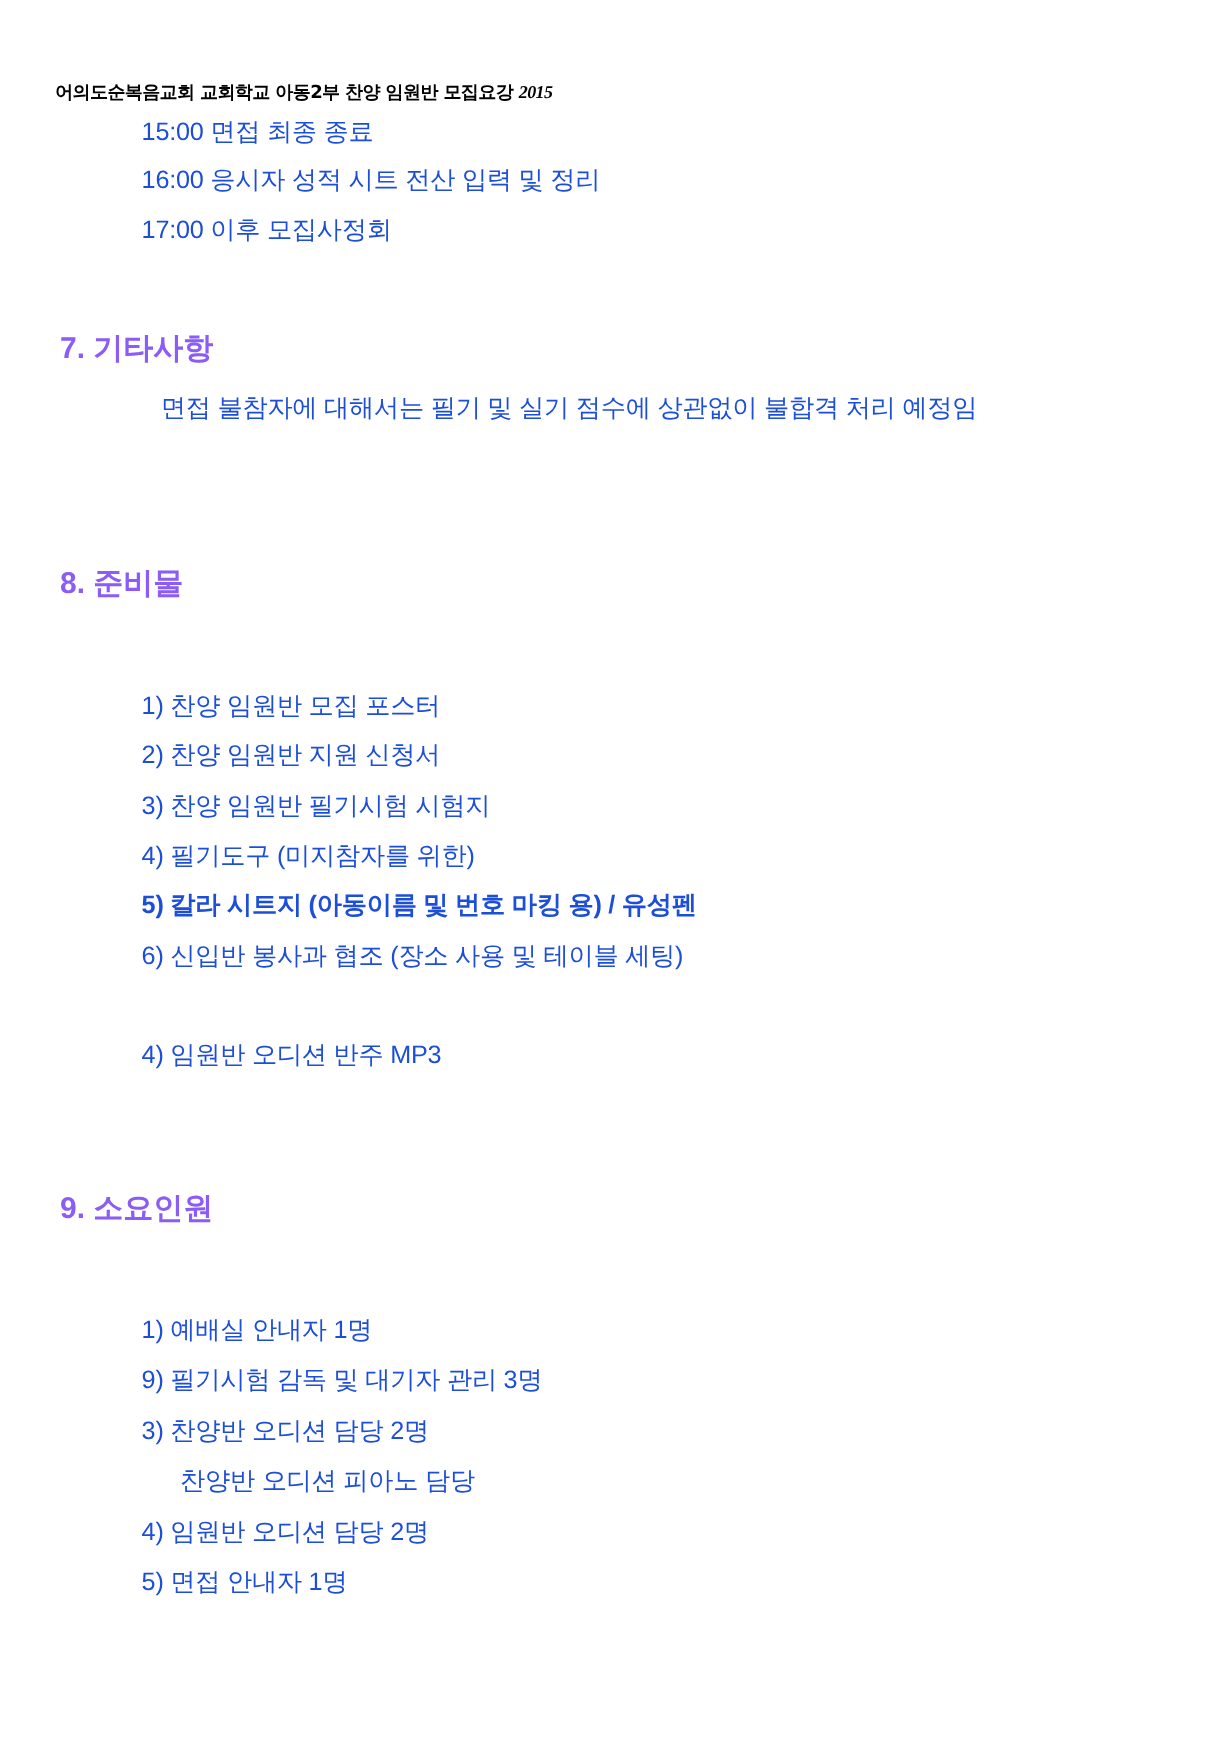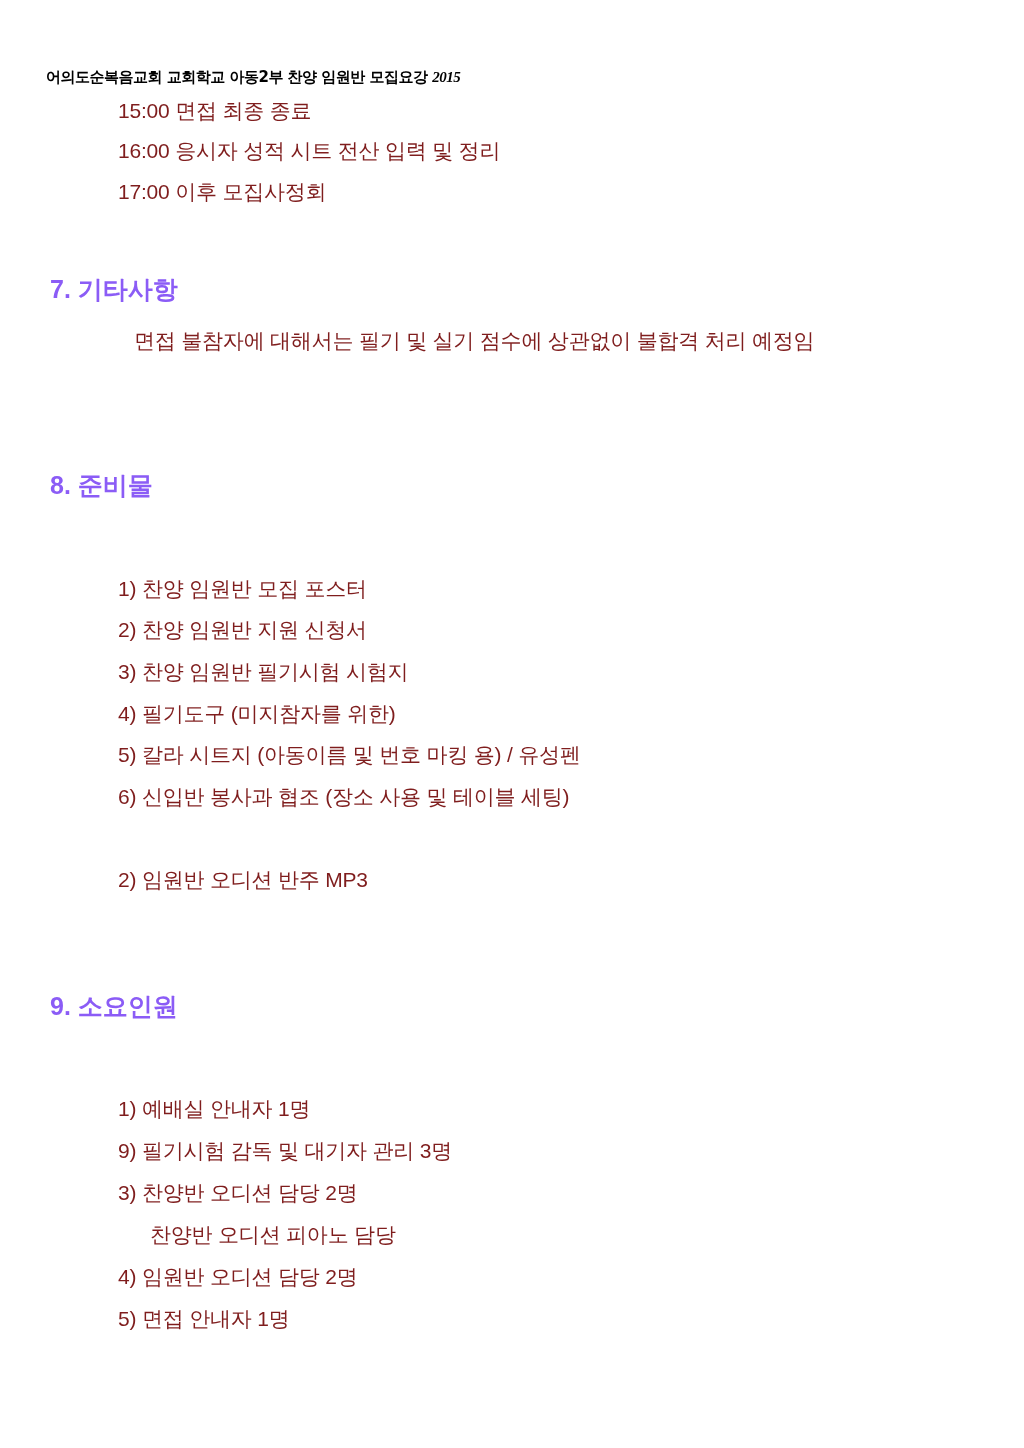"15:00 면접 최종 종료" .body-line { color: #7f1d1d -> #1d4ed8 }
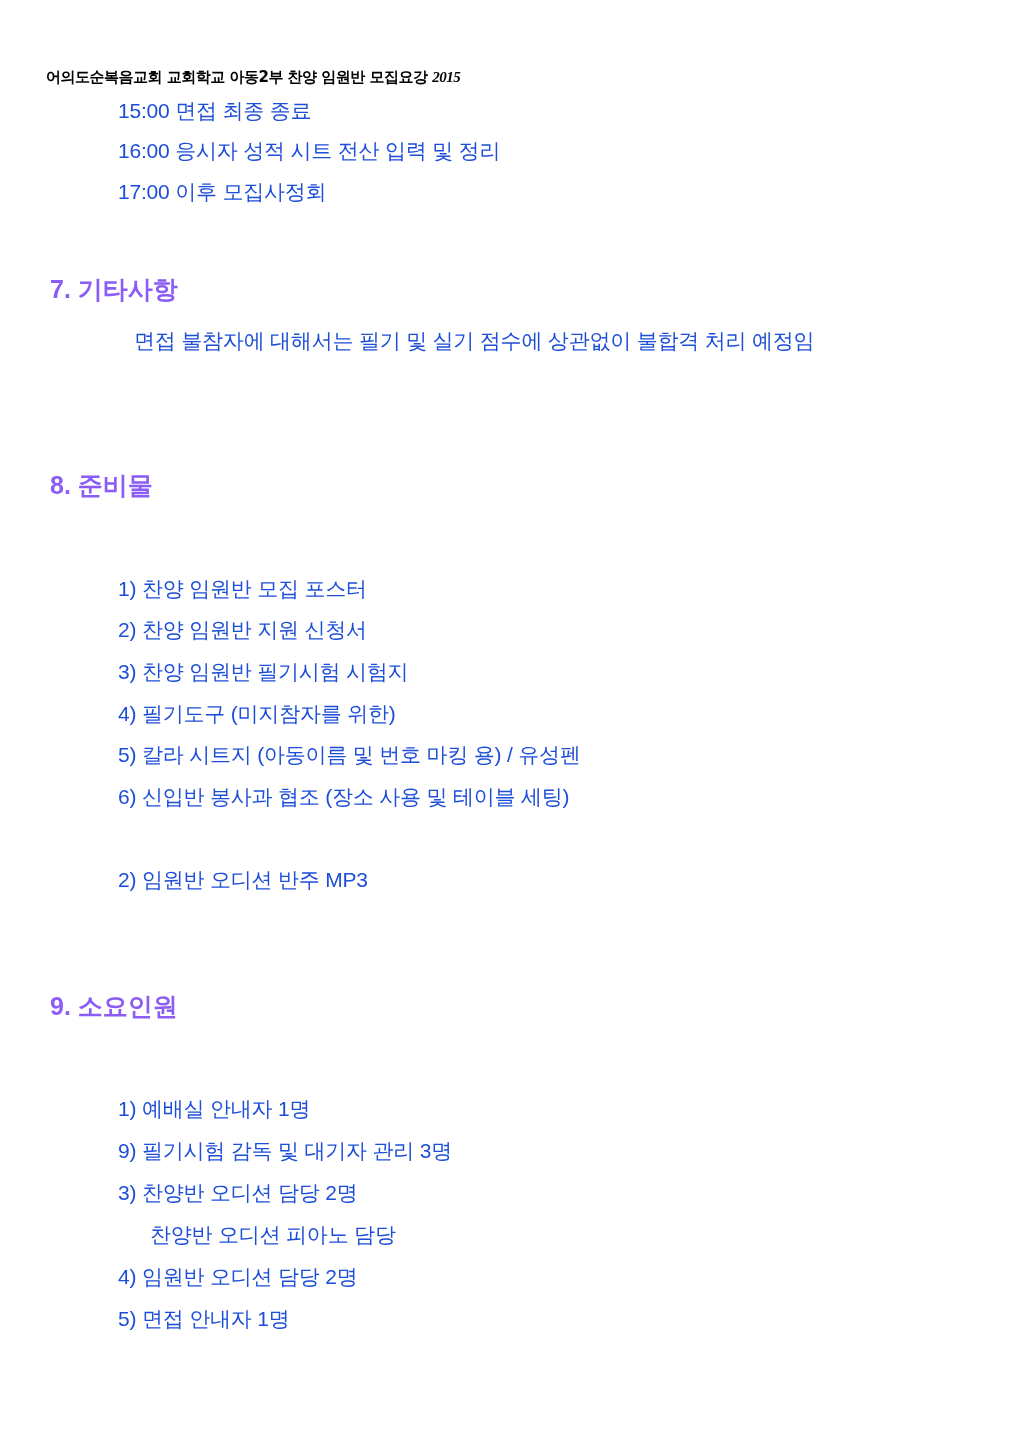"5) 칼라 시트지 (아동이름 및" div.body-line { font-weight: none -> bold }
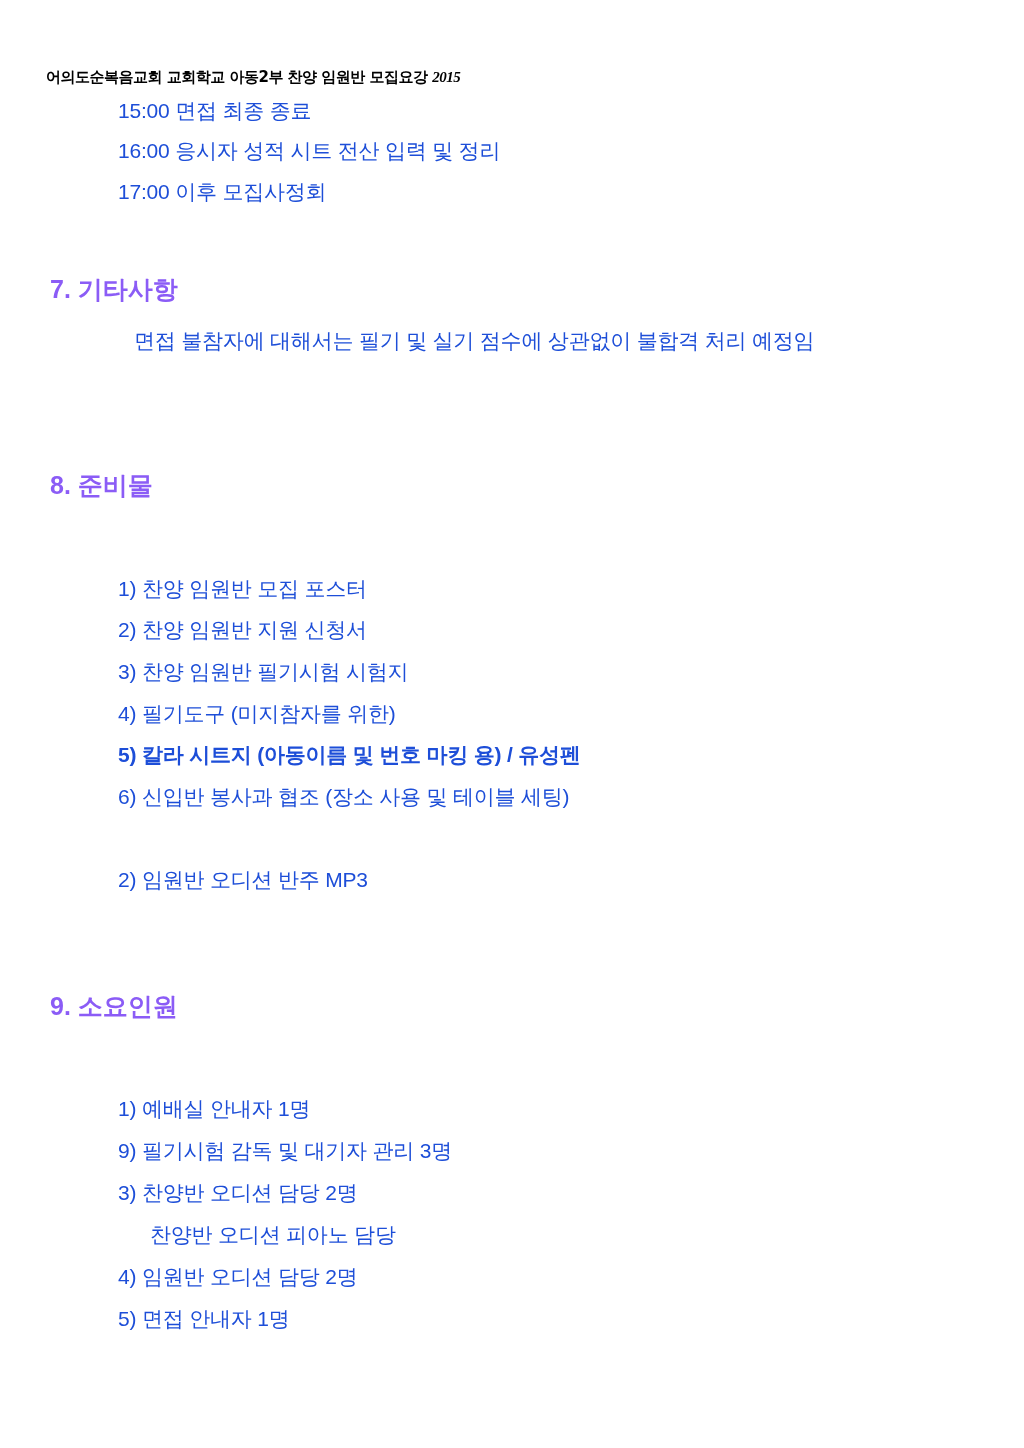"2) 임원반 오디션 반주 MP3" div.body-line { text: 2 -> 4 }
